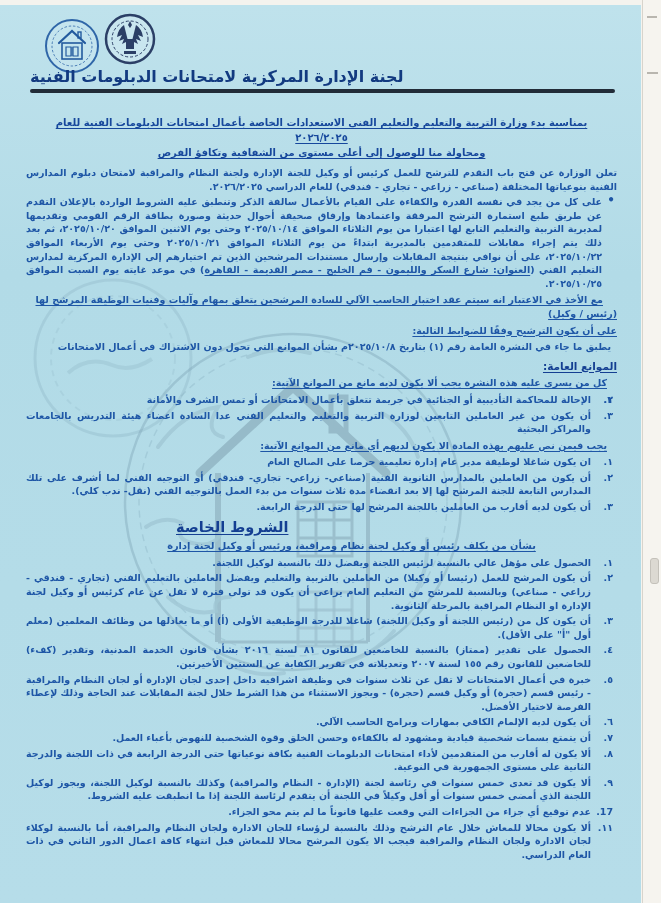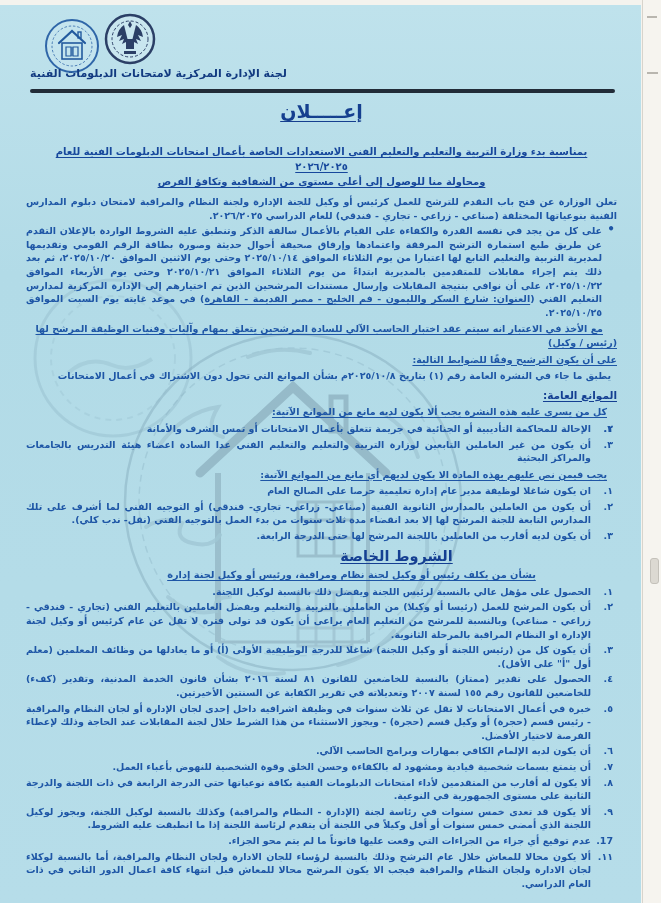"لجنة الإدارة المركزية لامتحانات" .org-title { font-size: 11px -> 16px }
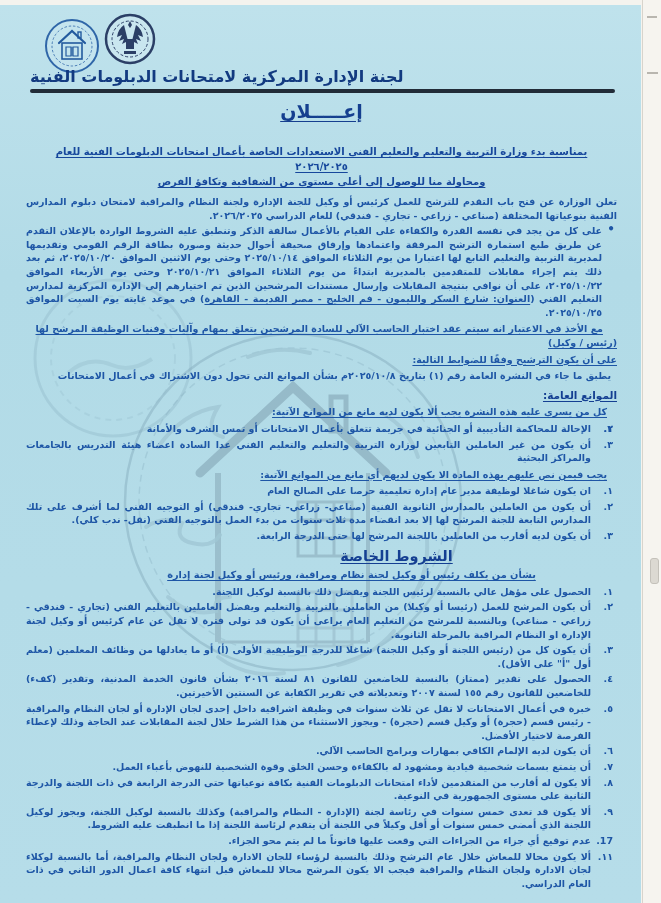"إعـــــلان" div.title { html: <div><span>إعـــــلان</span></div> -> none }
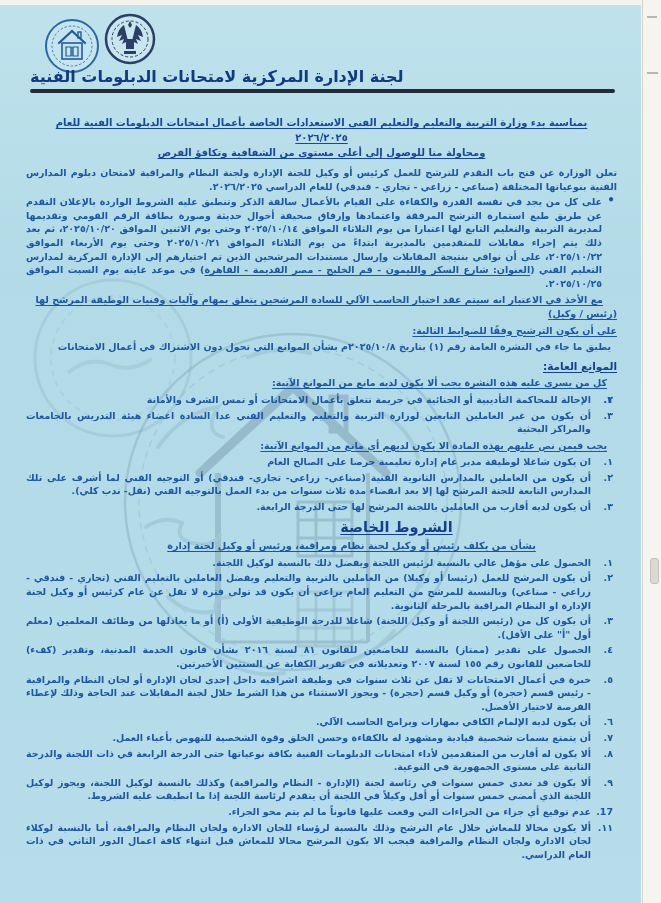"الشروط الخاصة" .big-h { text-align: center -> left }
